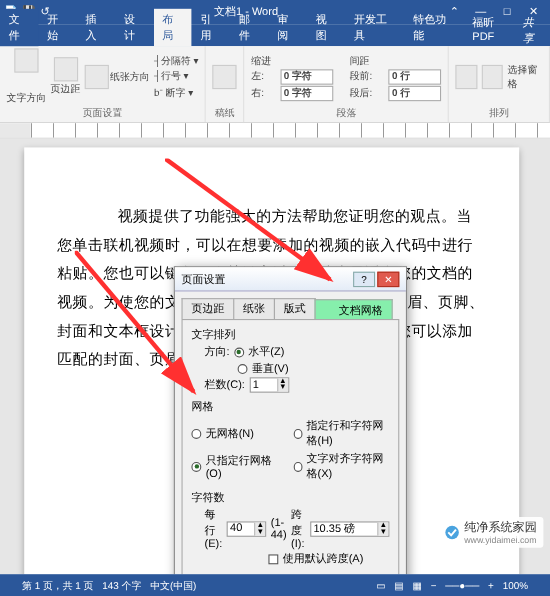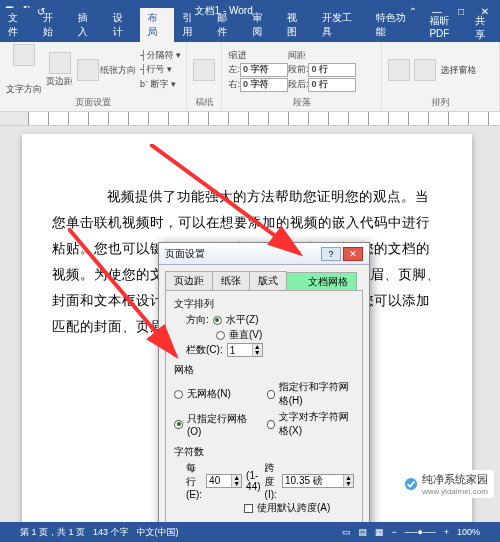"共享" .ribbon-tabs .share { font-style: none -> italic }
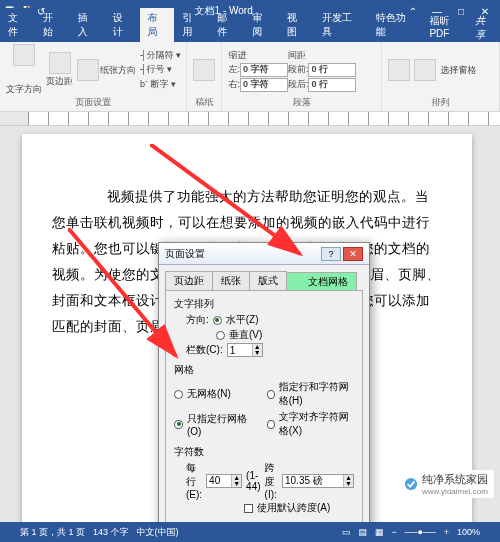"缩进" .indent-grid { gap: 1px 0 -> 1px 15px }
